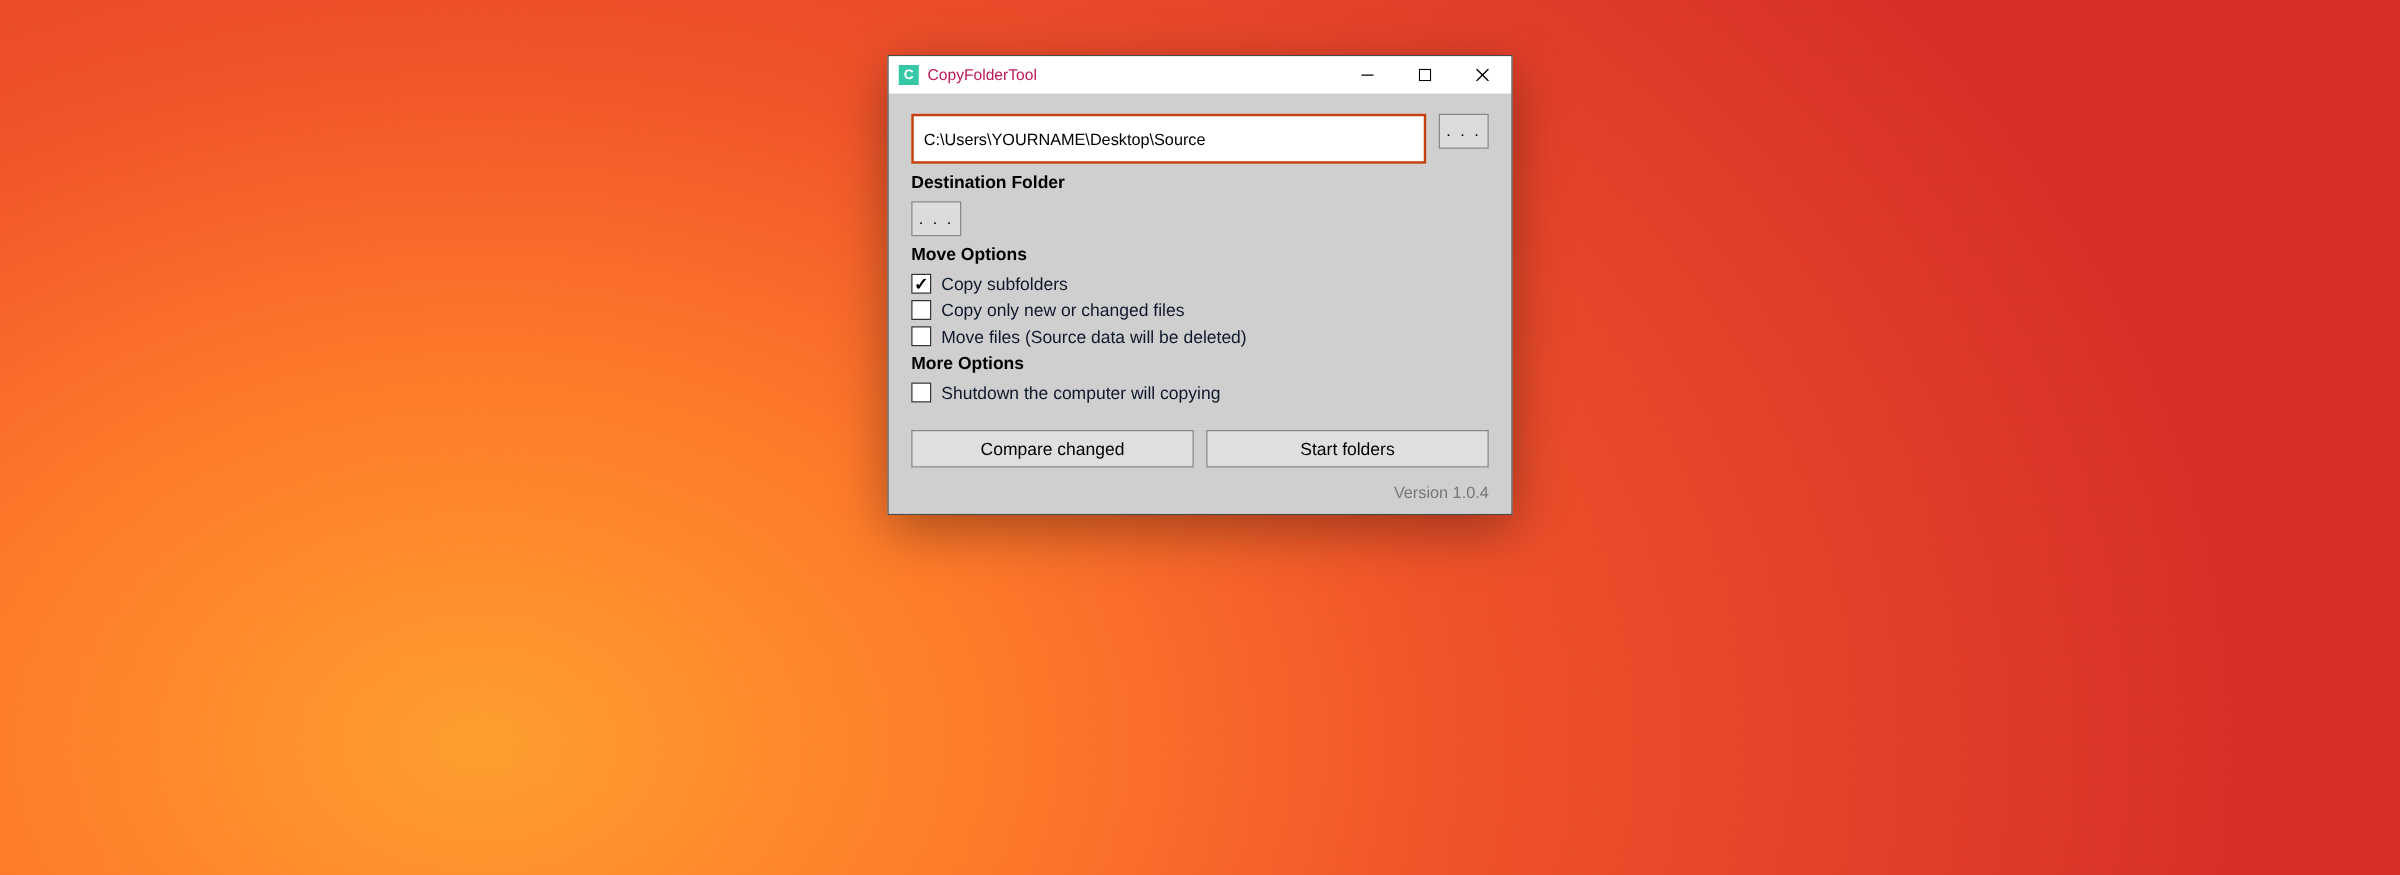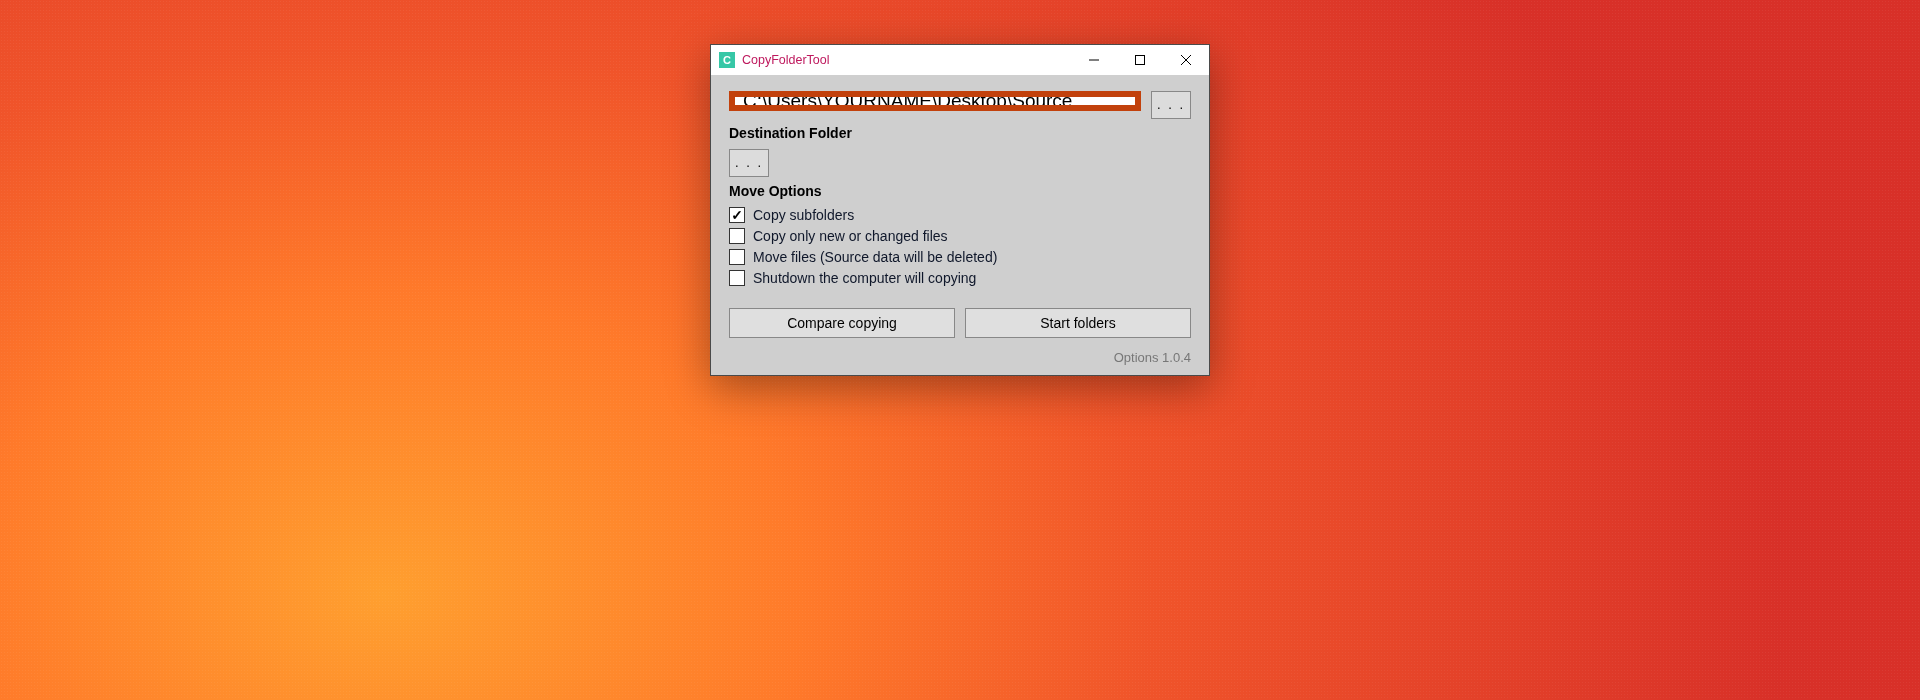"C:\Users\YOURNAME\Desktop\Source" .text-input { border: 6px solid #c2410c -> 2px solid #c2410c; font-size: 19px -> 13px; height: 20px -> 40px }
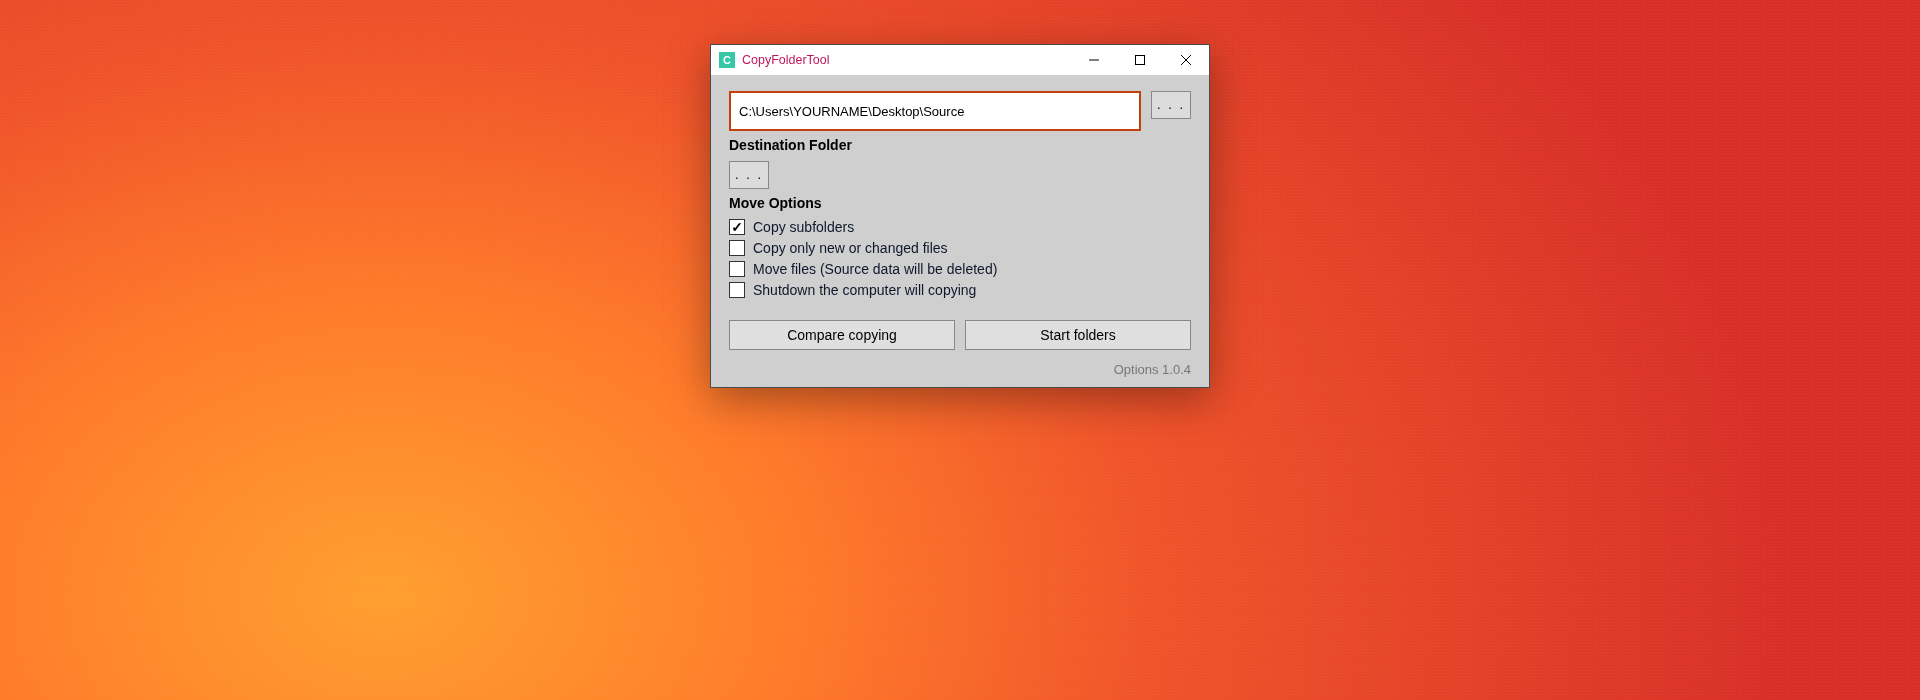"More Options" div.section-label { html: none -> <div>More Options</div> }
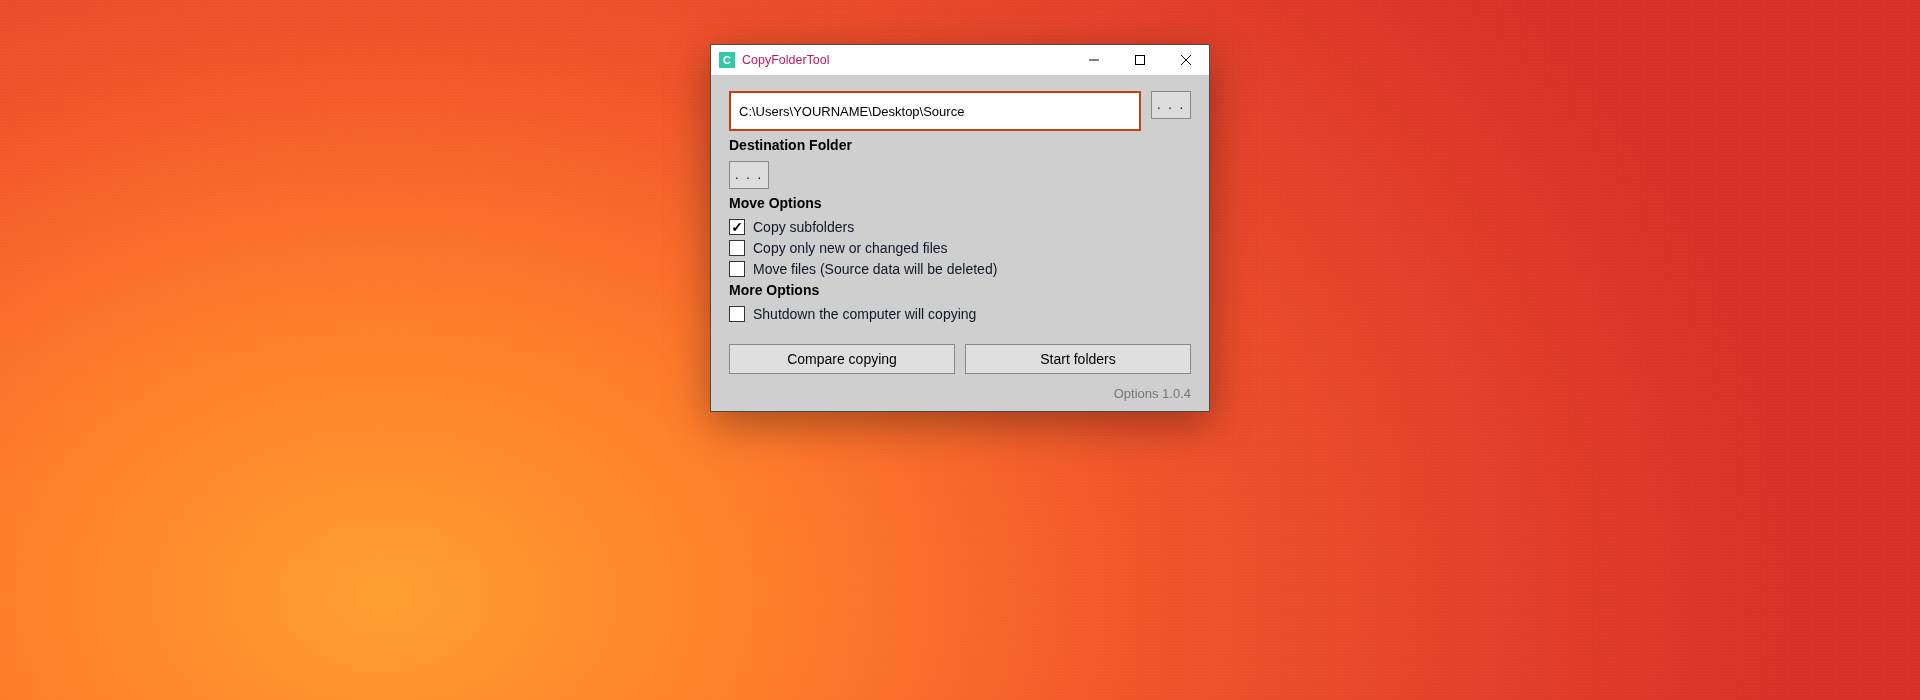"Compare copying" button.action-btn { text: copying -> changed }
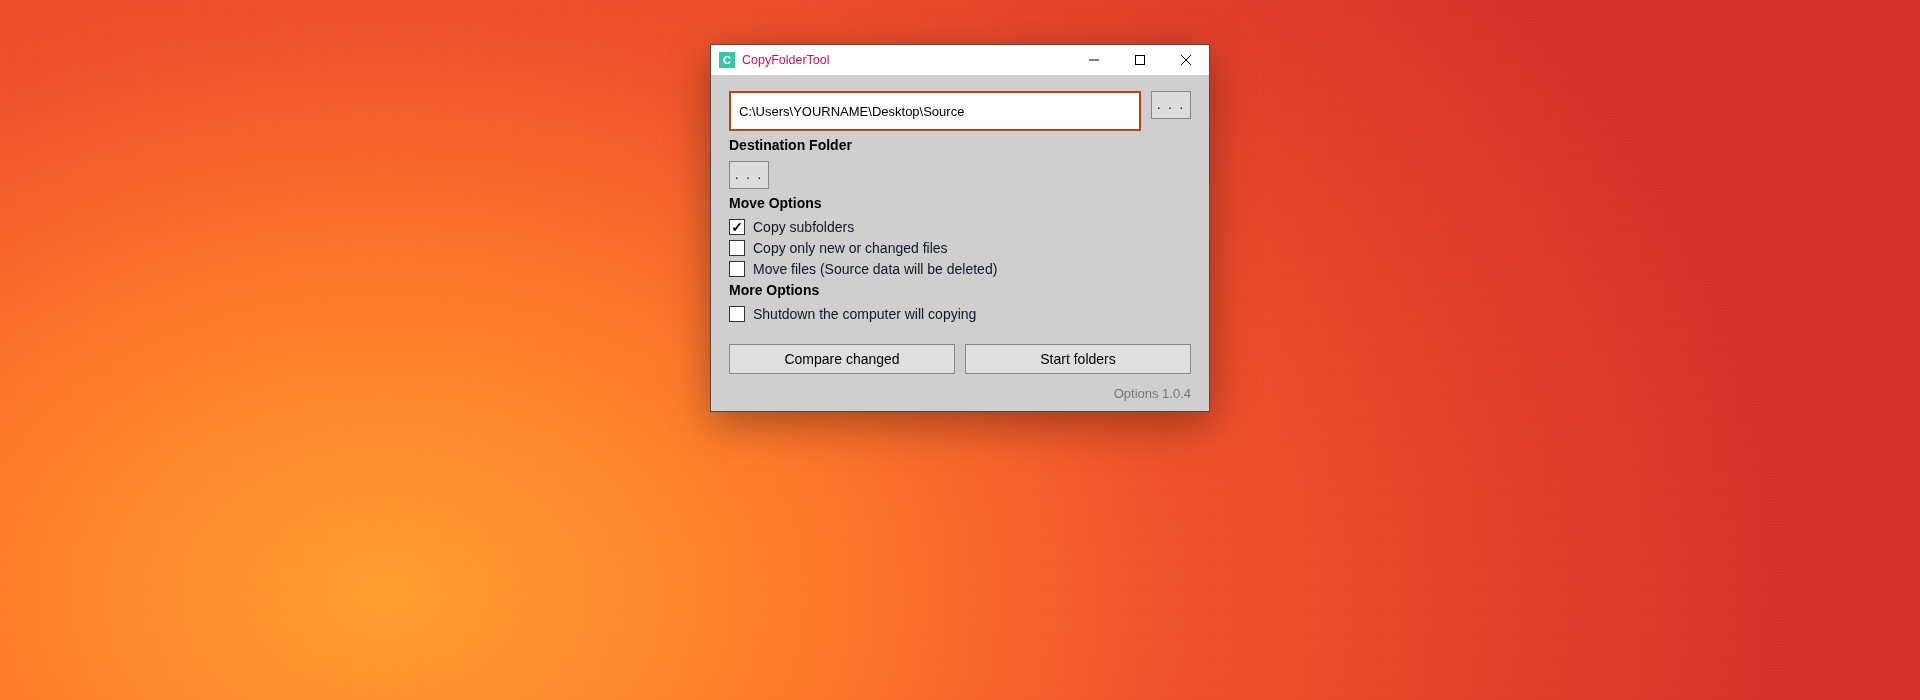"Options 1.0.4" div.version { text: Options -> Version }
